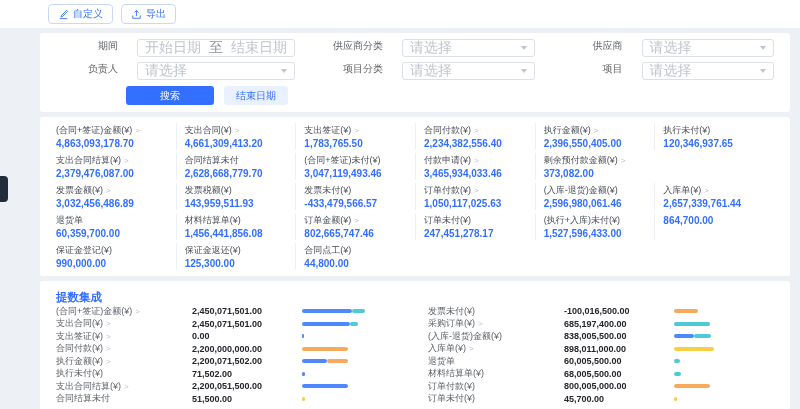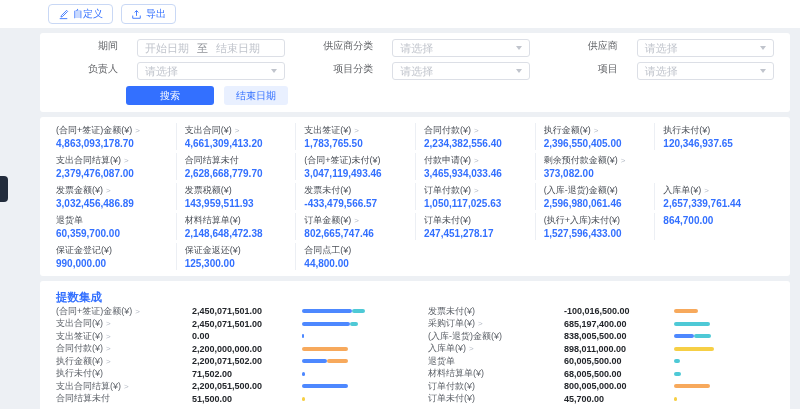"开始日期" .field { font-size: 11px -> 14px }
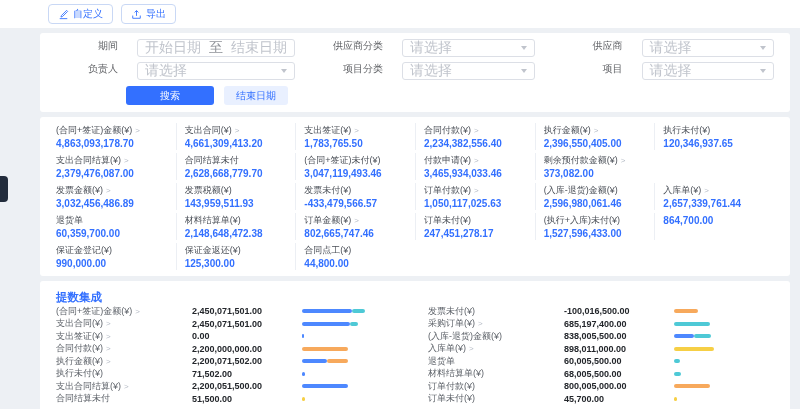"2,148,648,472.38" div.s-value { text: 2,148,648,472.38 -> 1,456,441,856.08 }
